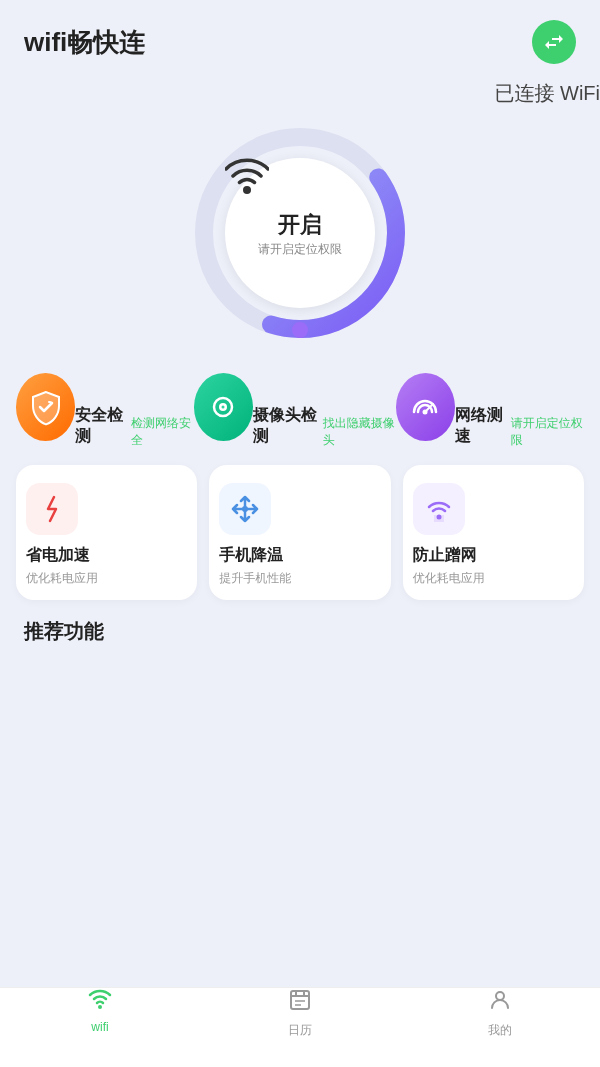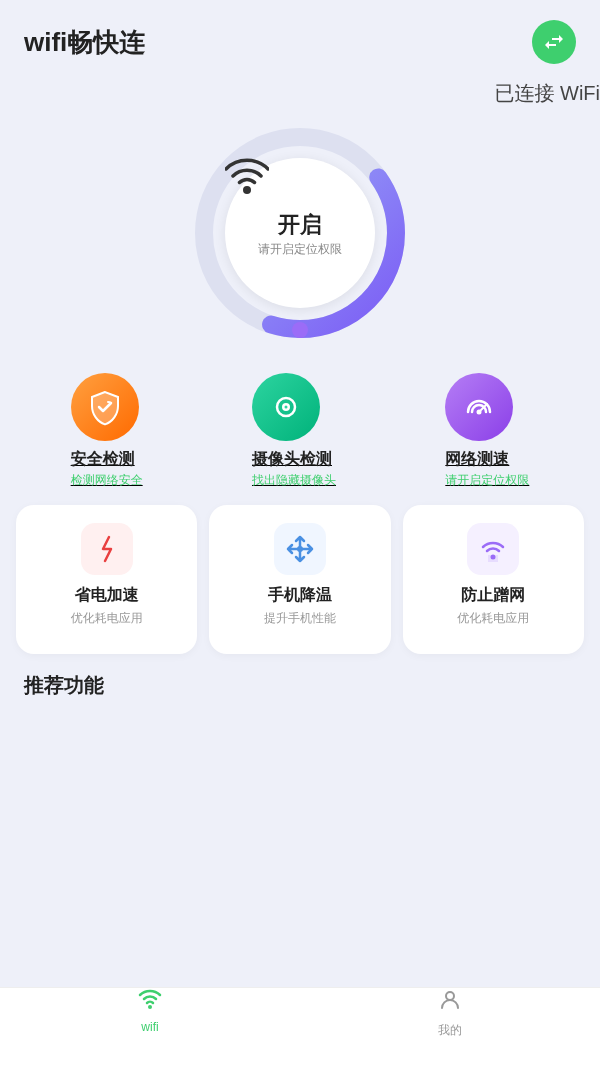"安全检测" .feature-item { align-items: flex-start -> flex-end; flex-direction: column -> none; text-decoration: underline -> none }
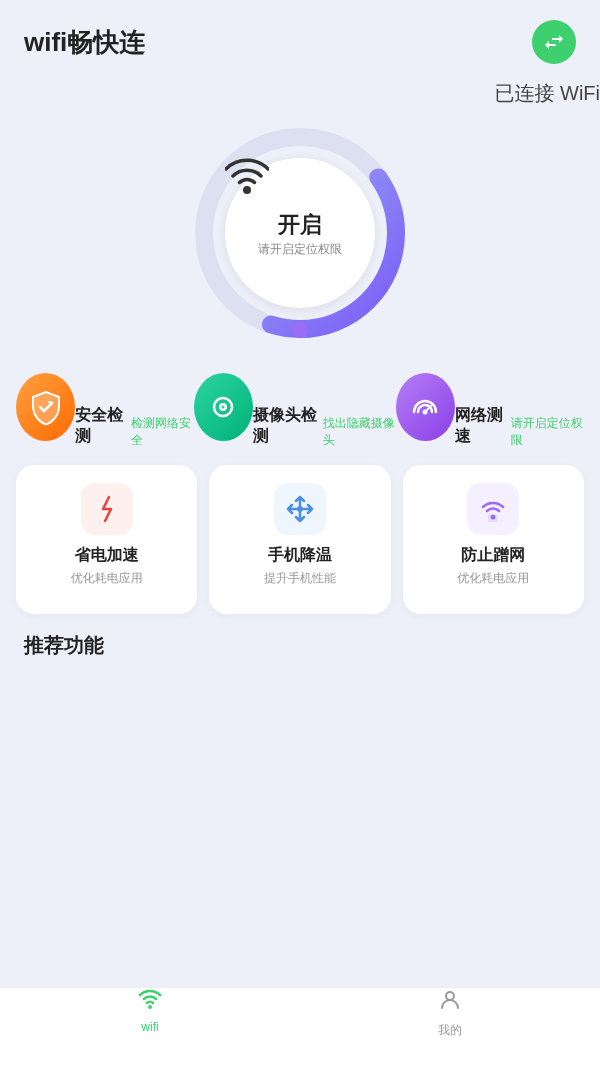"省电加速" .card-item { align-items: center -> flex-start; padding: 18px 10px 27px -> 18px 10px 13px }
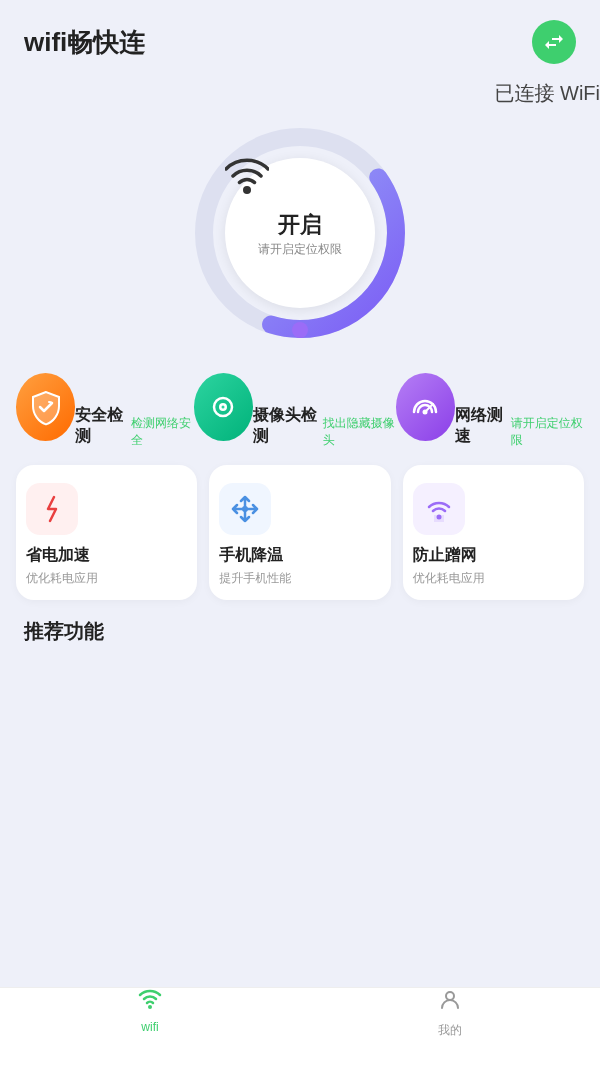"日历" div.nav-item { html: none -> <div> <div> <svg> <rect></rect> <line></line> <line></line> <line></line> <line></line> <line></line> </svg> </div> <span>日历</span> </div> }
